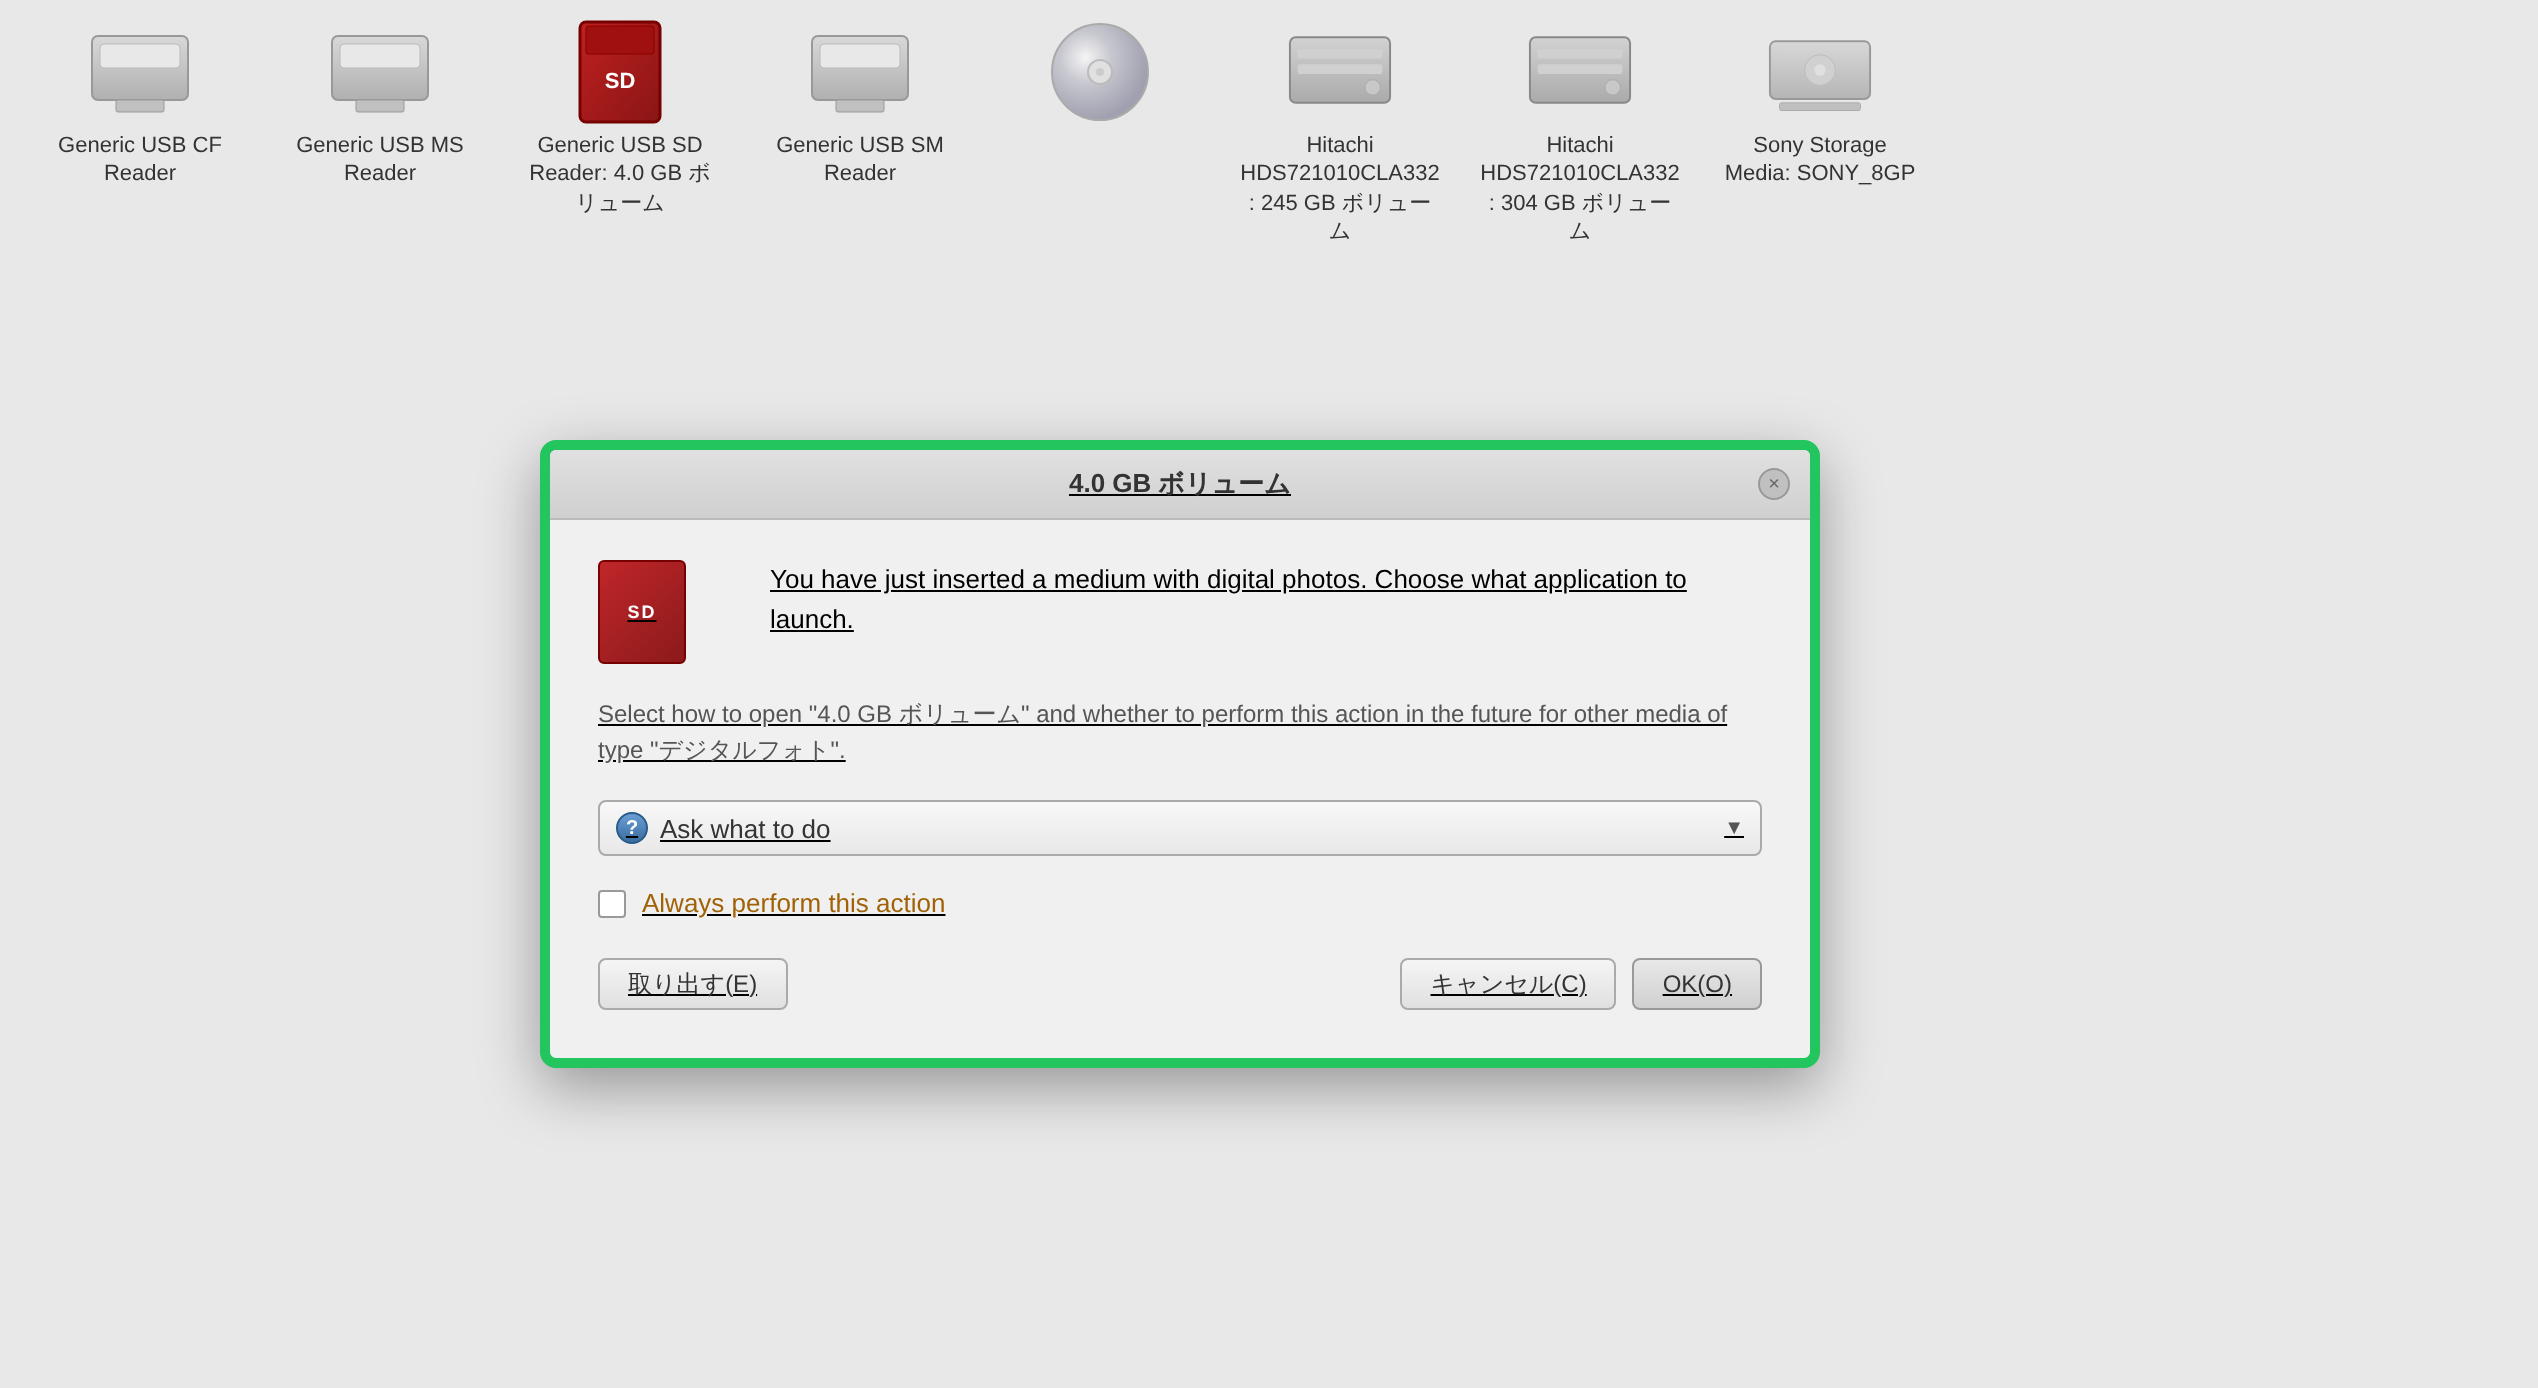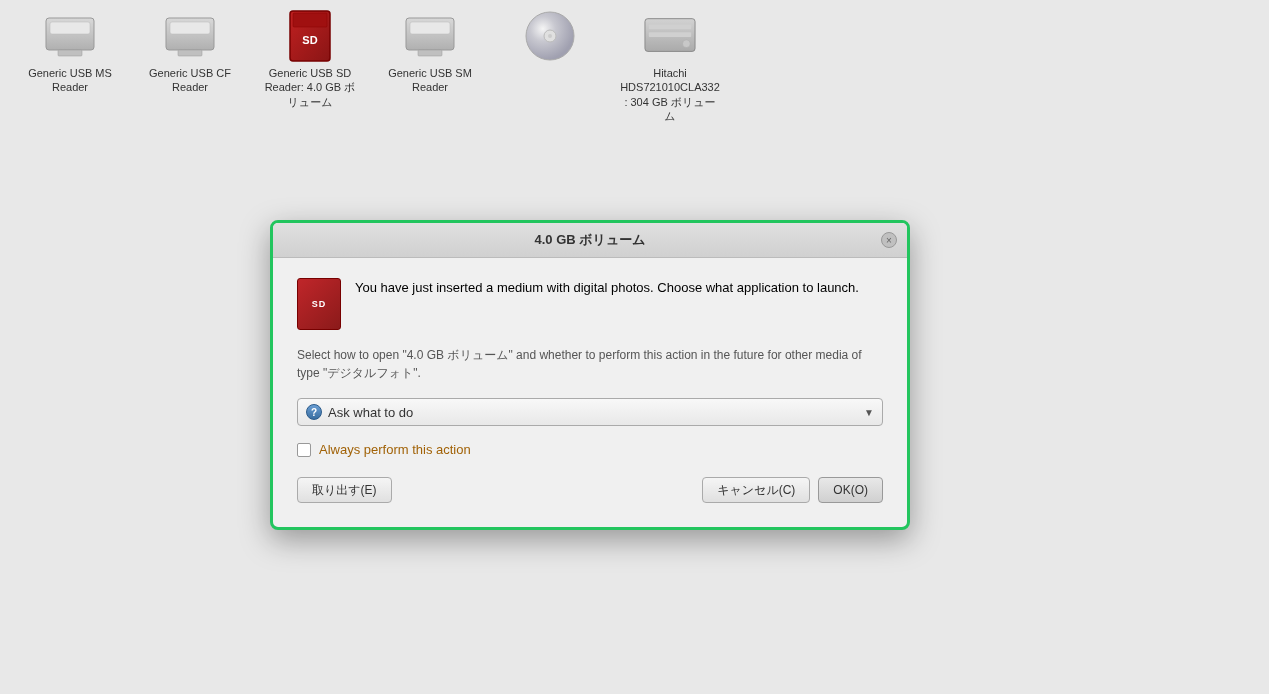"Generic USB MS Reader" div.desktop-icon { order: before "Generic USB CF Reader" -> after "Generic USB CF Reader" }
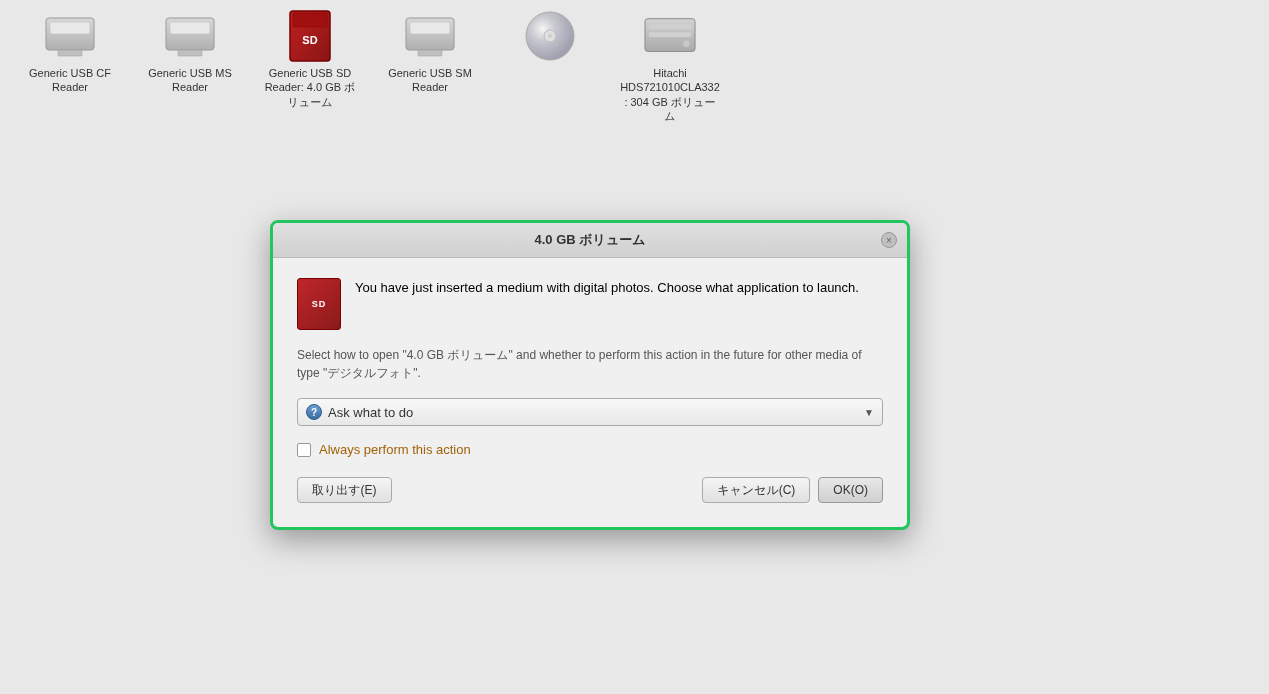"Hitachi HDS721010CLA332: 245 GB ボリューム" div.desktop-icon { html: none -> <div> <div> <svg> <rect></rect> <rect></rect> <rect></rect> <circle></circle> <defs> <linearGradient> <stop></stop> <stop></stop> </linearGradient> </defs> </svg> </div> <span>Hitachi HDS721010CLA332: 245 GB ボリューム</span> </div> }
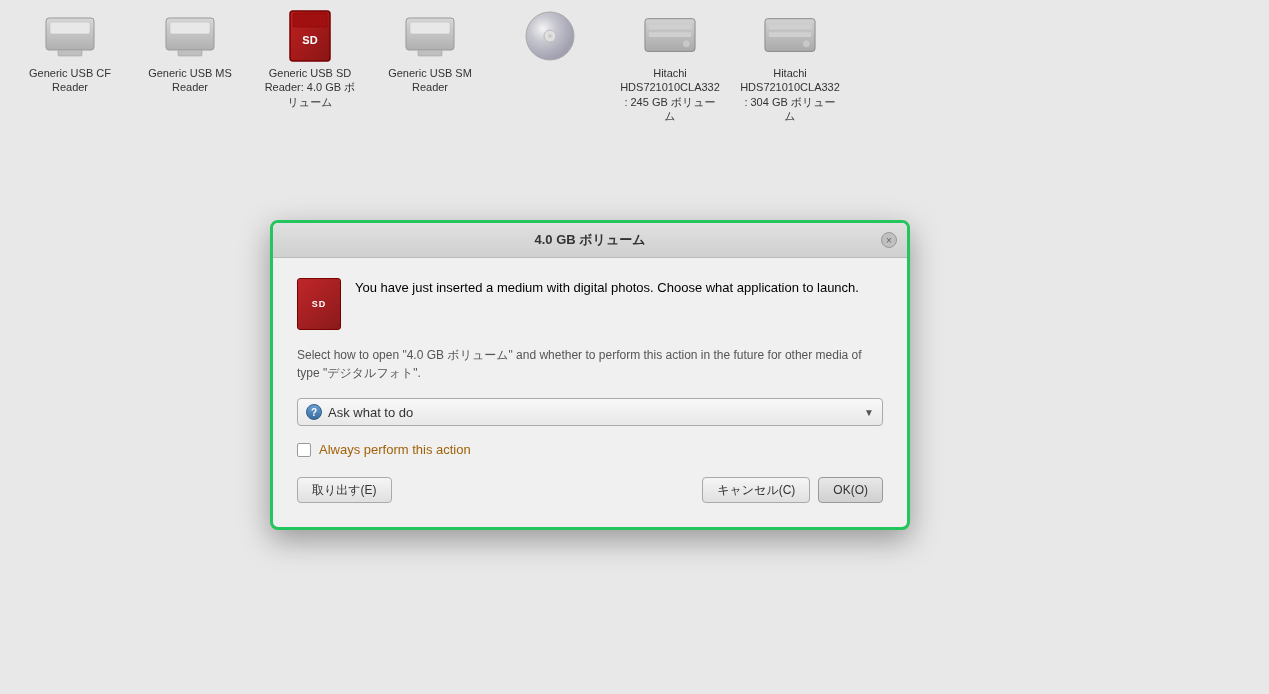"Sony Storage Media: SONY_8GP" div.desktop-icon { html: none -> <div> <div> <svg> <rect></rect> <circle></circle> <circle></circle> <rect></rect> <defs> <linearGradient> <stop></stop> <stop></stop> </linearGradient> </defs> </svg> </div> <span>Sony Storage Media: SONY_8GP</span> </div> }
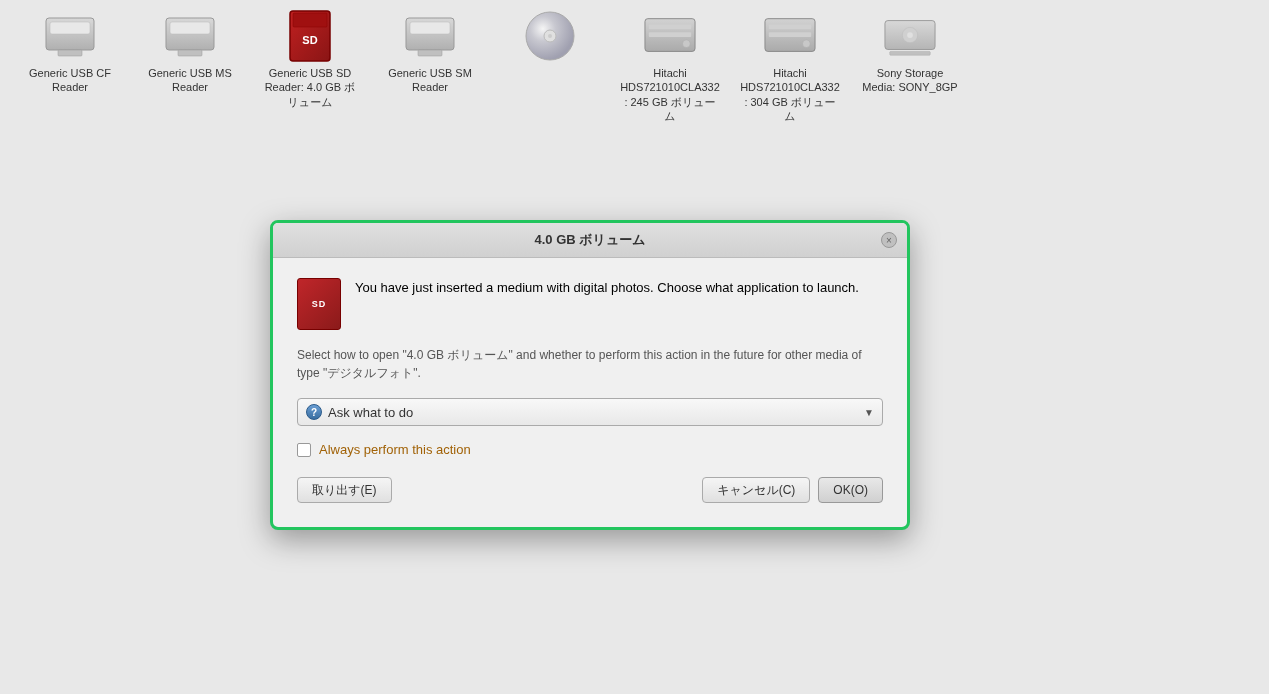"4.0 GB ボリューム" .dialog { border: 3px solid #22c55e -> 5px solid #22c55e; text-decoration: none -> underline }
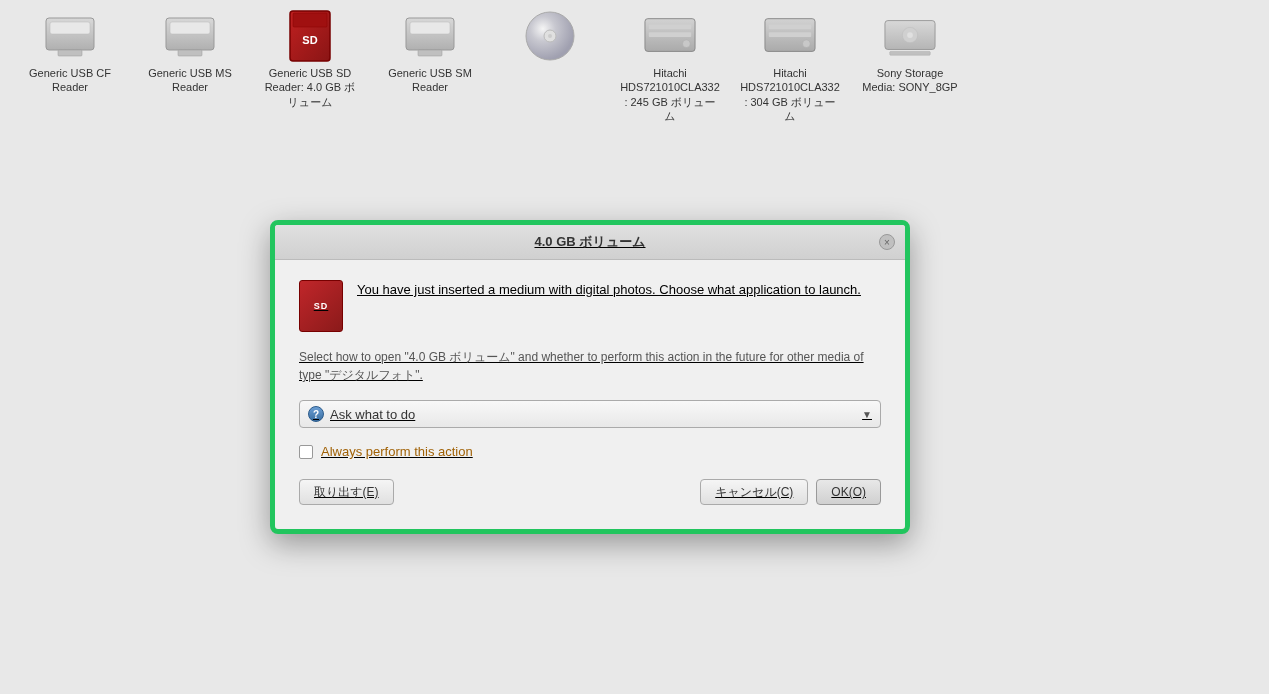"You have just inserted a" .dialog-main-text { margin-left: none -> 28px }
